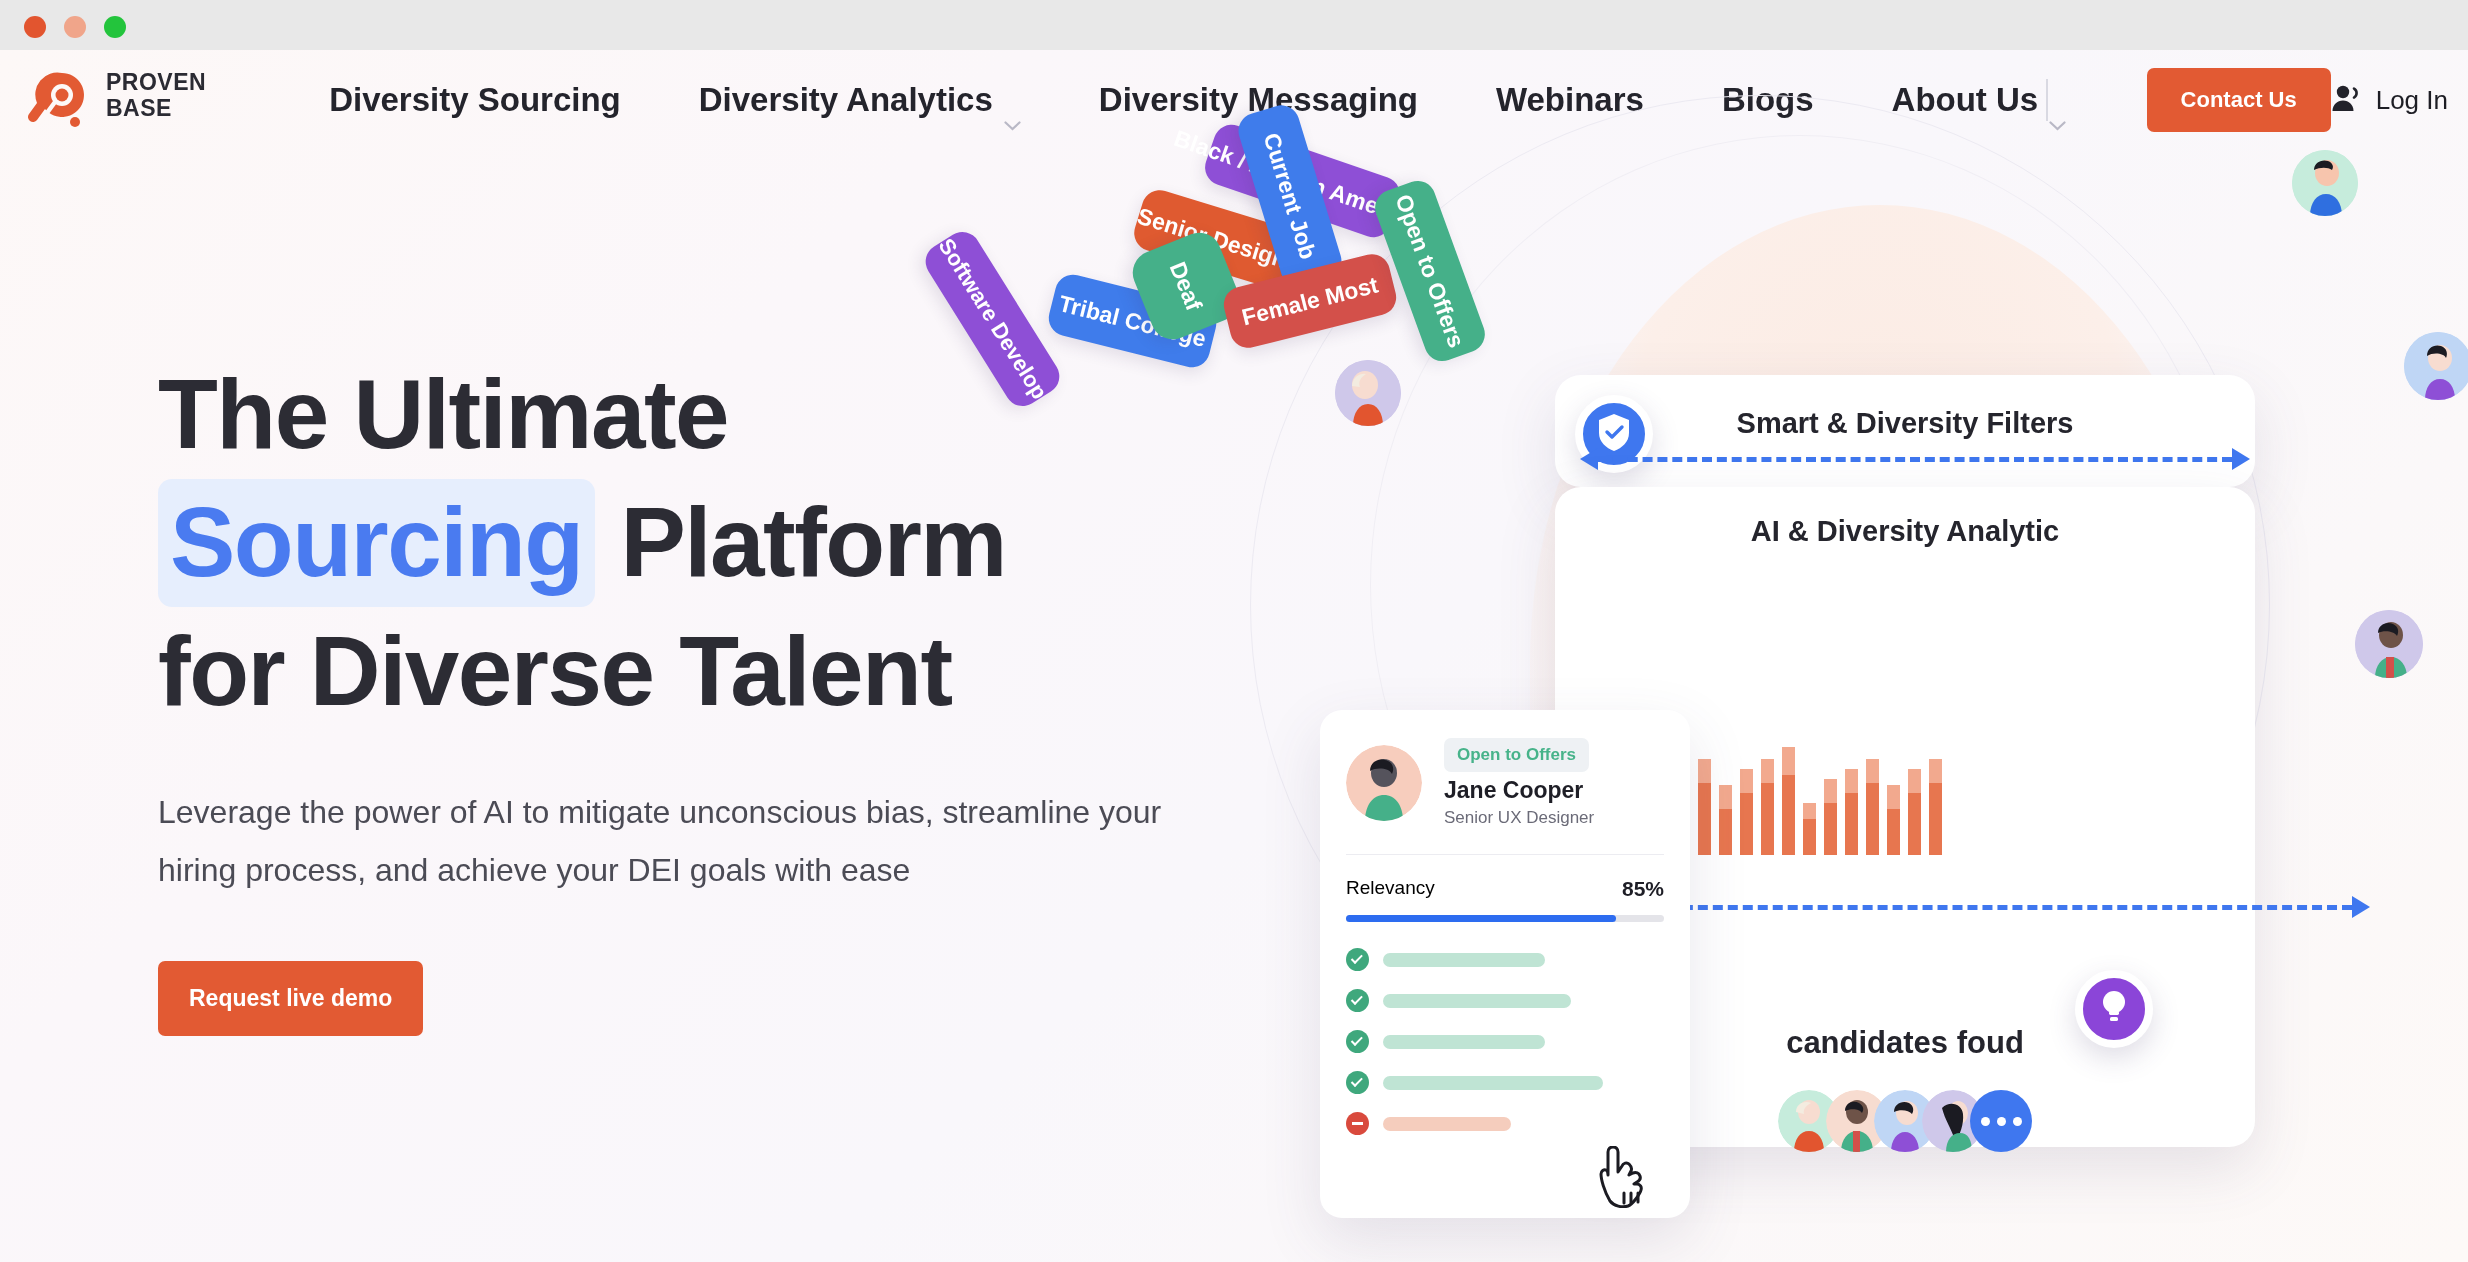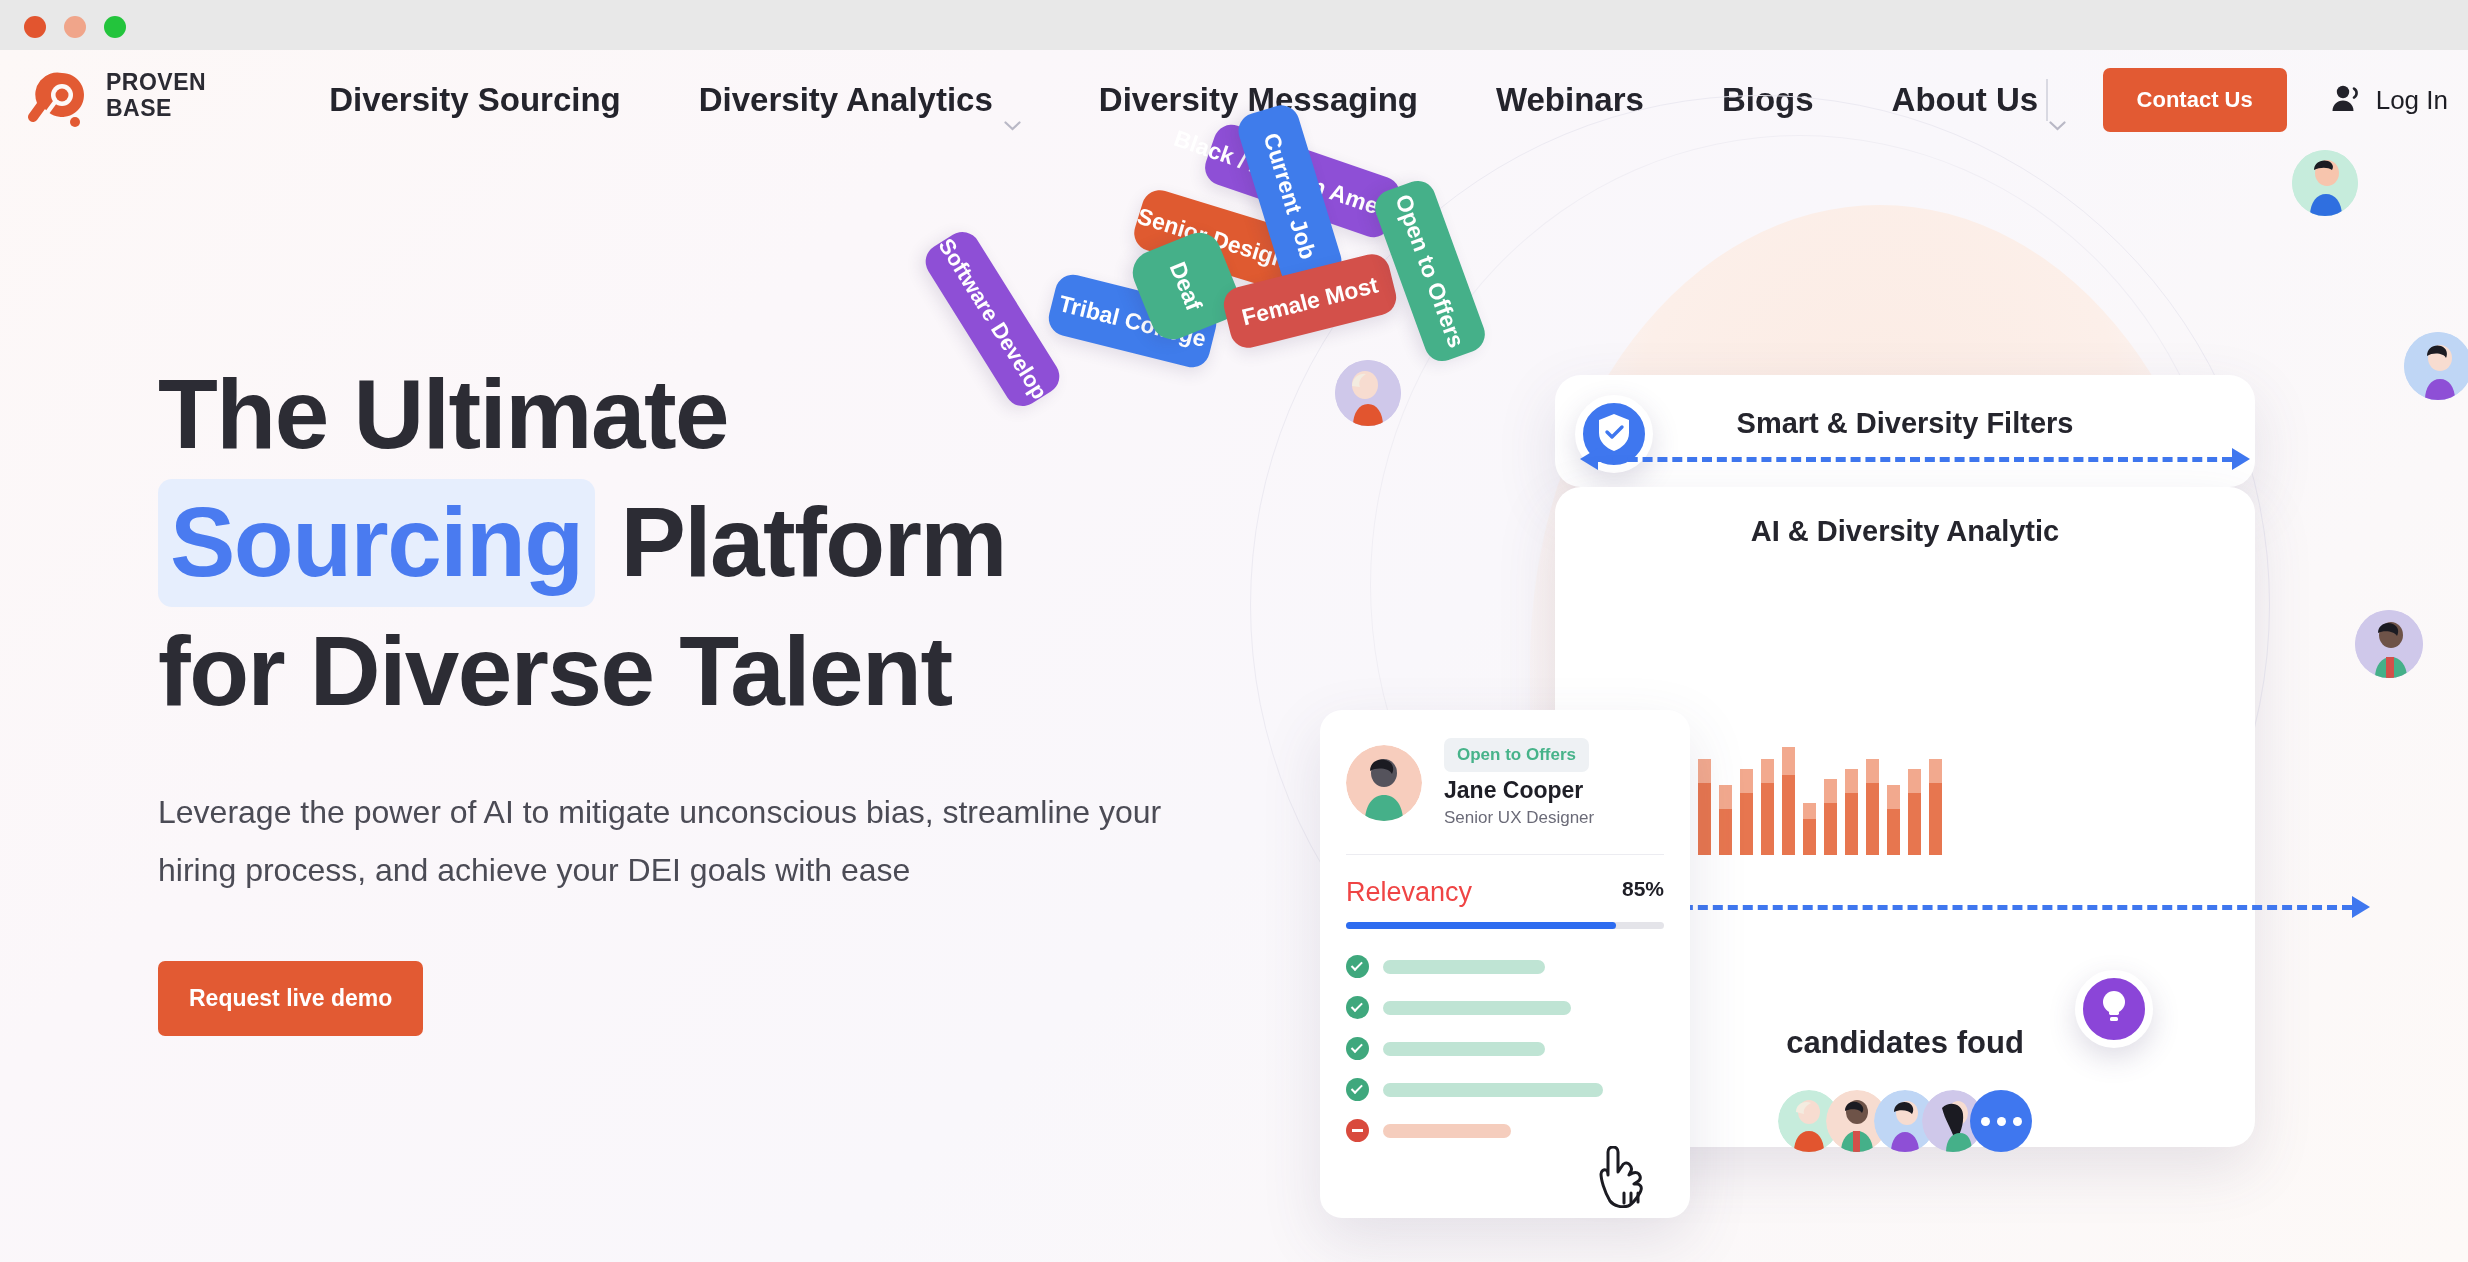"Contact Us" .header-right { gap: 44px -> none }
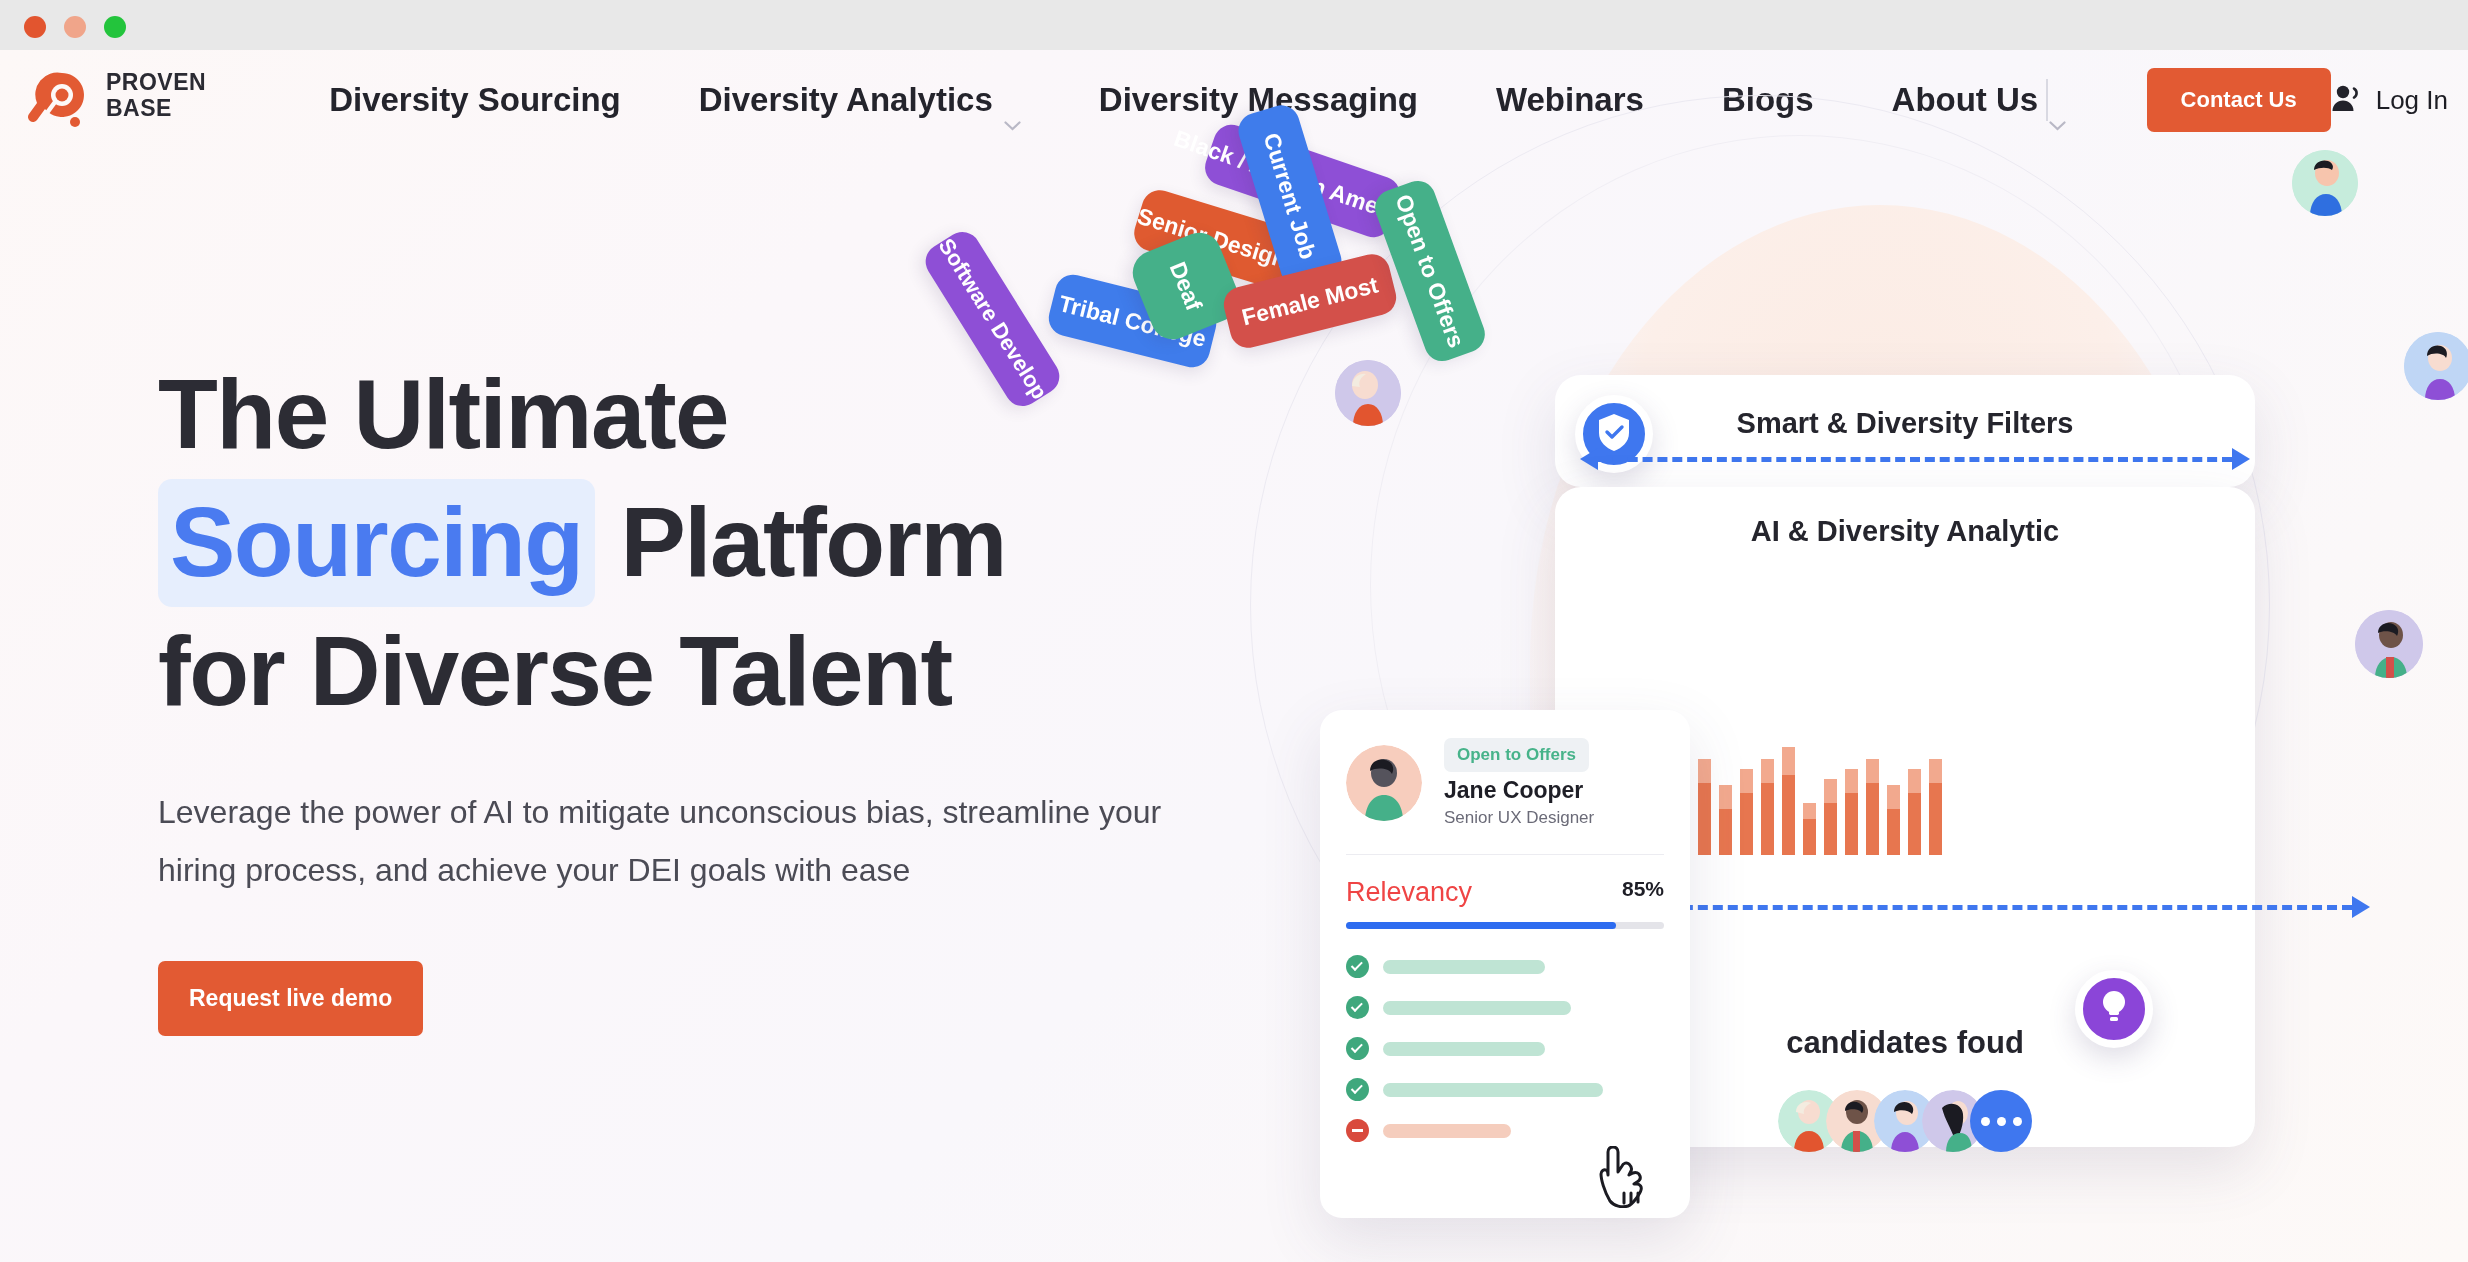"Relevancy" .rel-lbl { color: #ef4444 -> #000000; font-size: 27px -> 19px }
